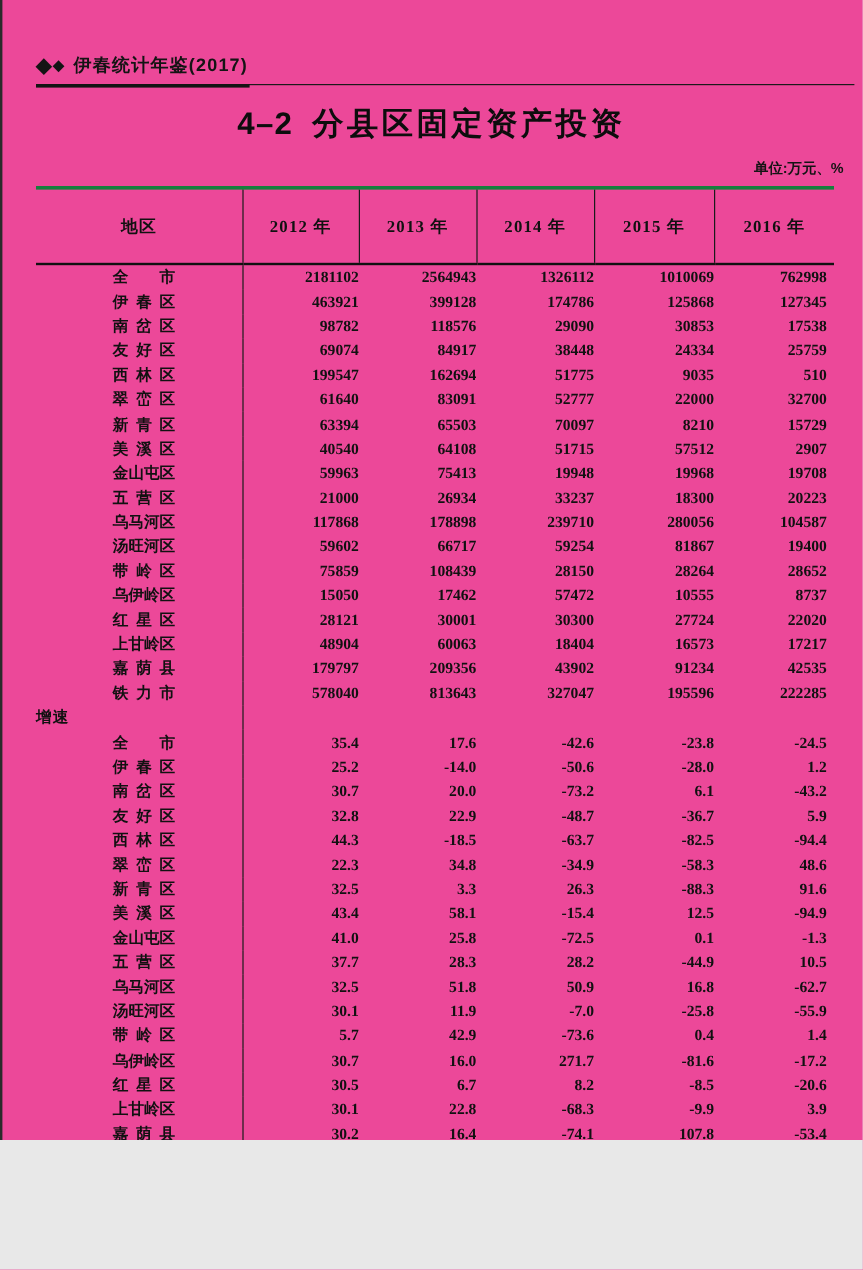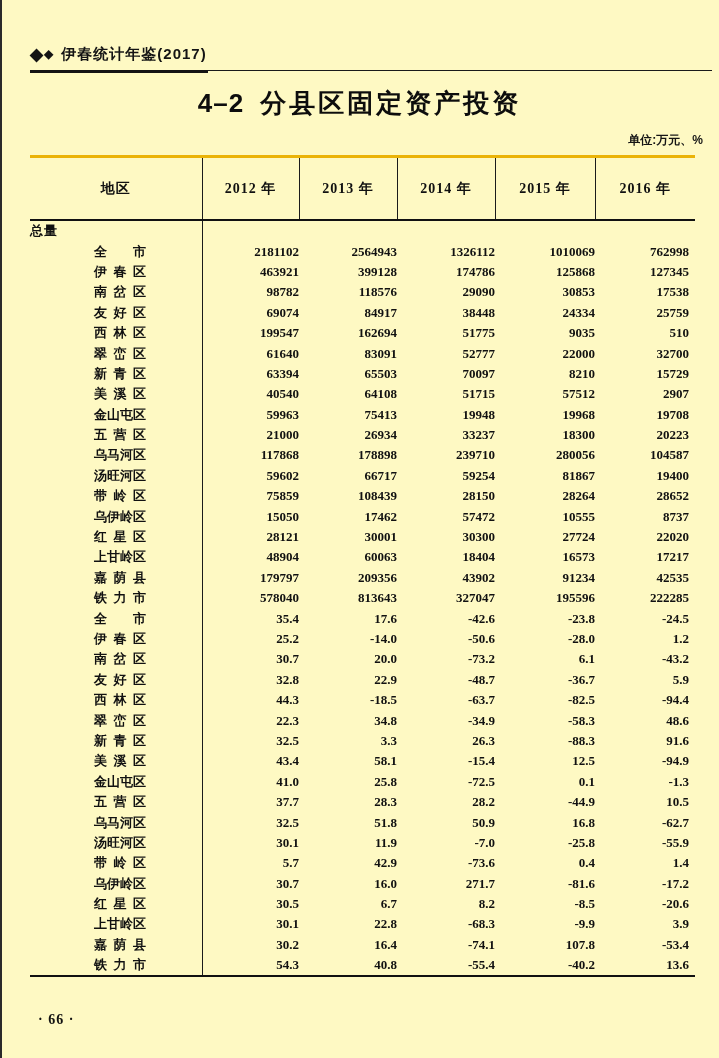"◆◆ 伊春统计年鉴(2017)" .page { background: #fef9c3 -> #ec4899; height: 1058px -> 950px }
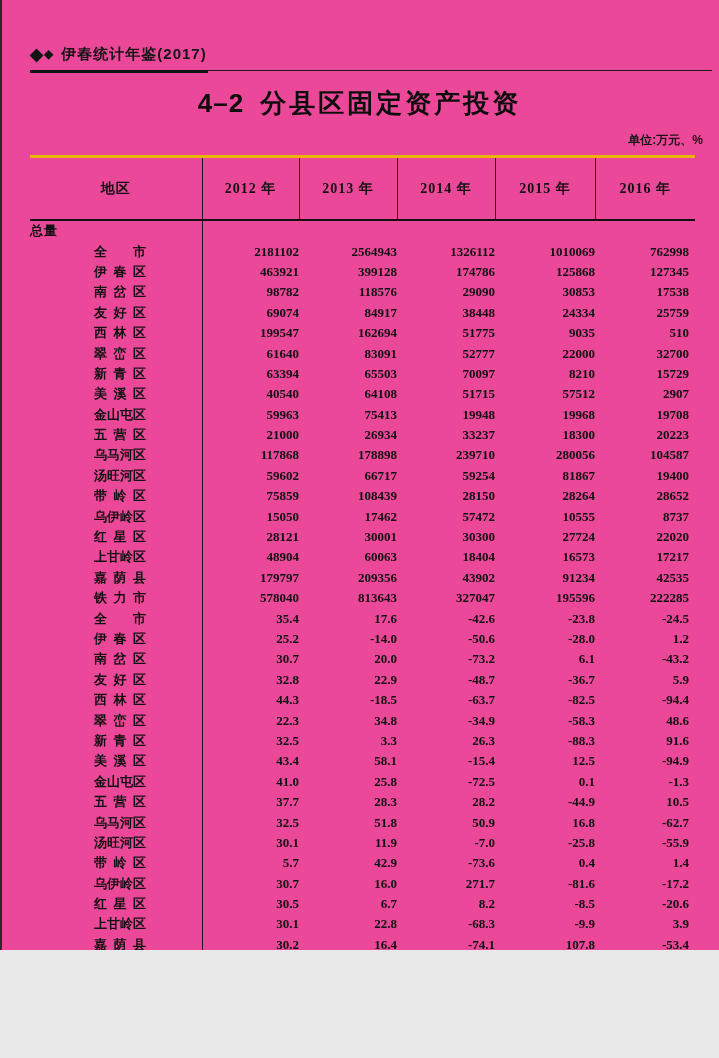"地区" table.stat { border-top: 3px solid #eab308 -> 3px solid #15803d }
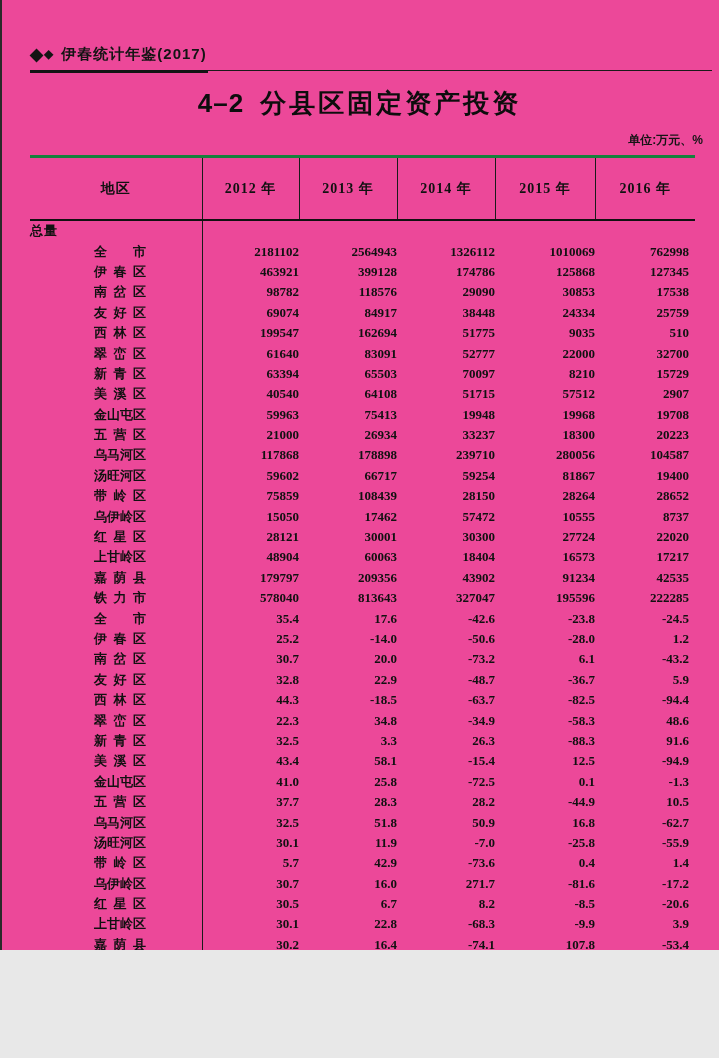"总量" tr { html: <tr> <td>总量</td> <td></td> <td></td> <td></td> <td></td> <td></td> </tr> -> none }
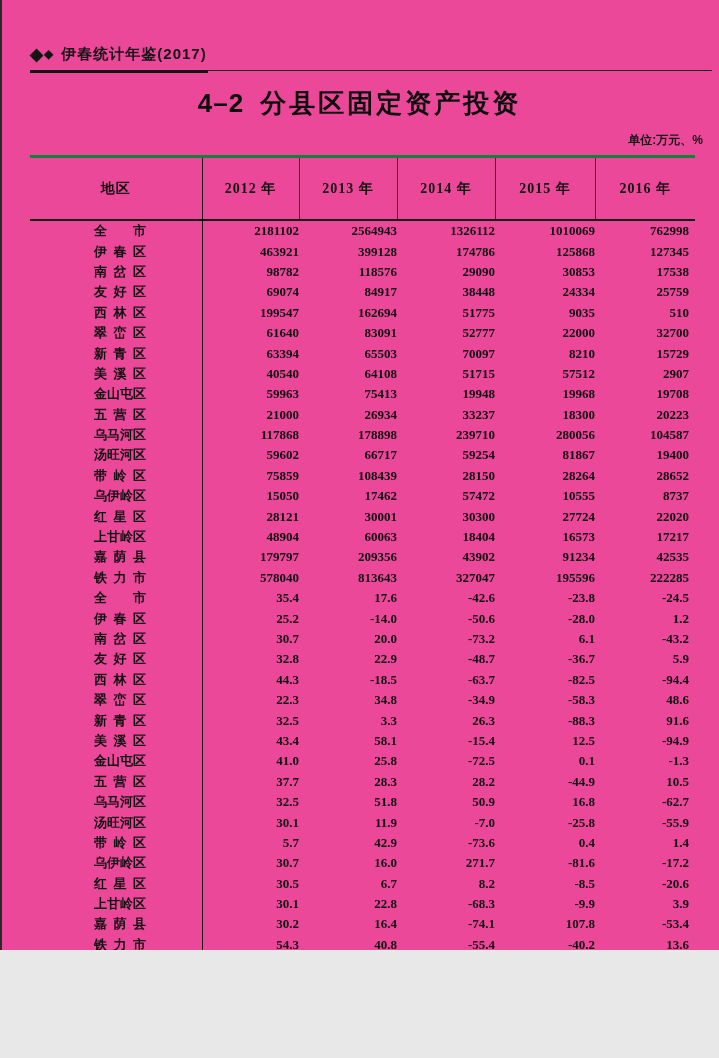"增速" tr { html: none -> <tr> <td>增速</td> <td></td> <td></td> <td></td> <td></td> <td></td> </tr> }
